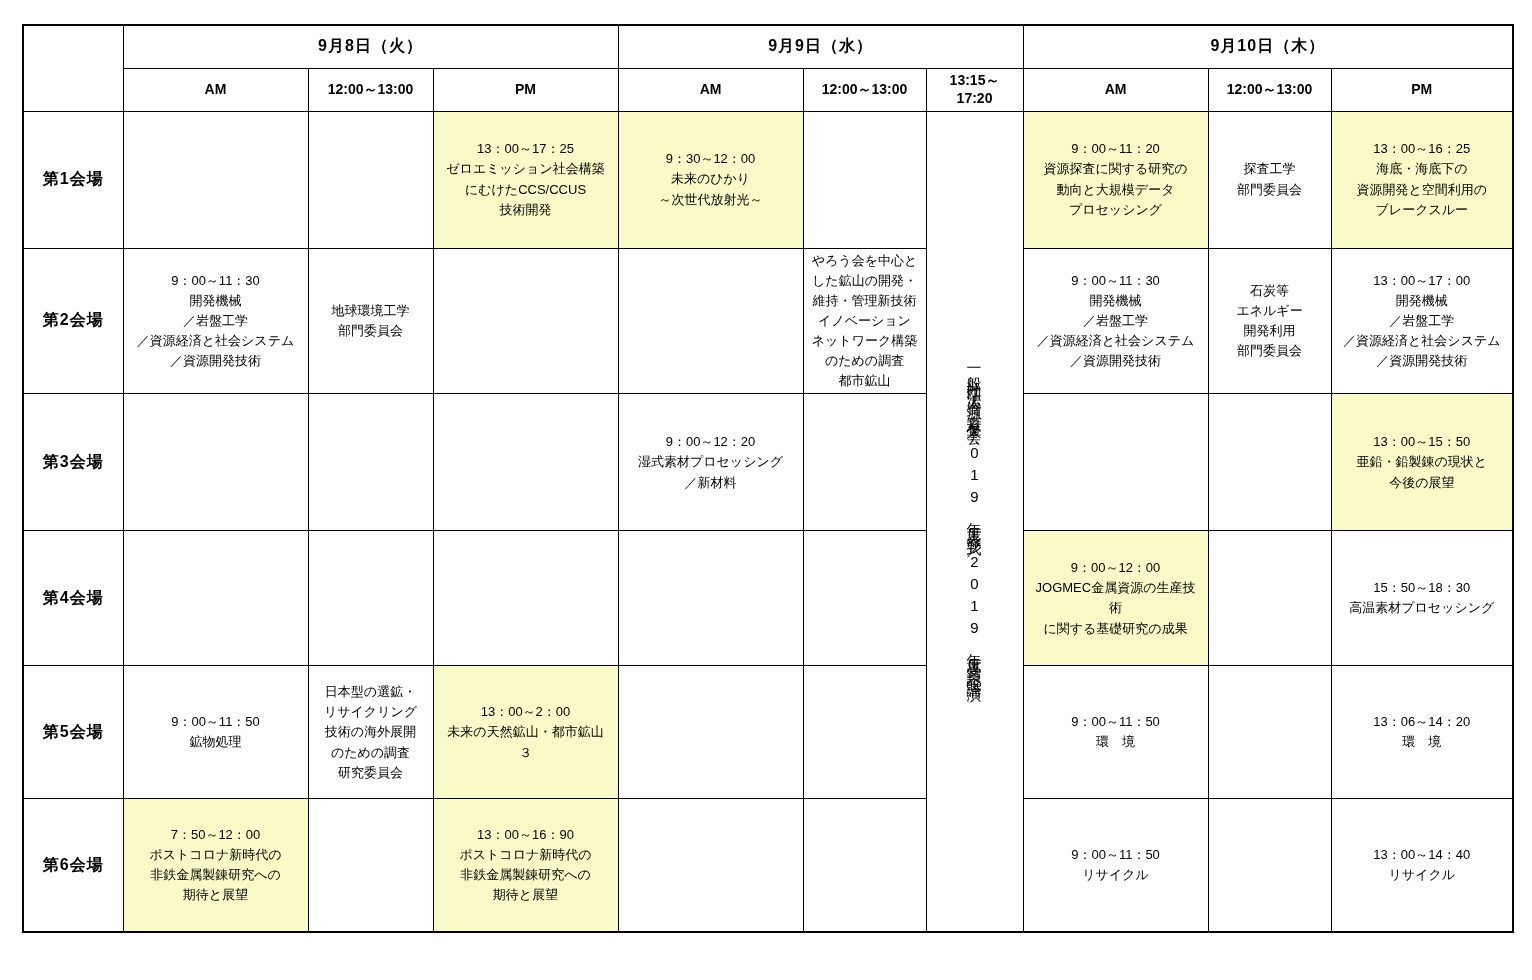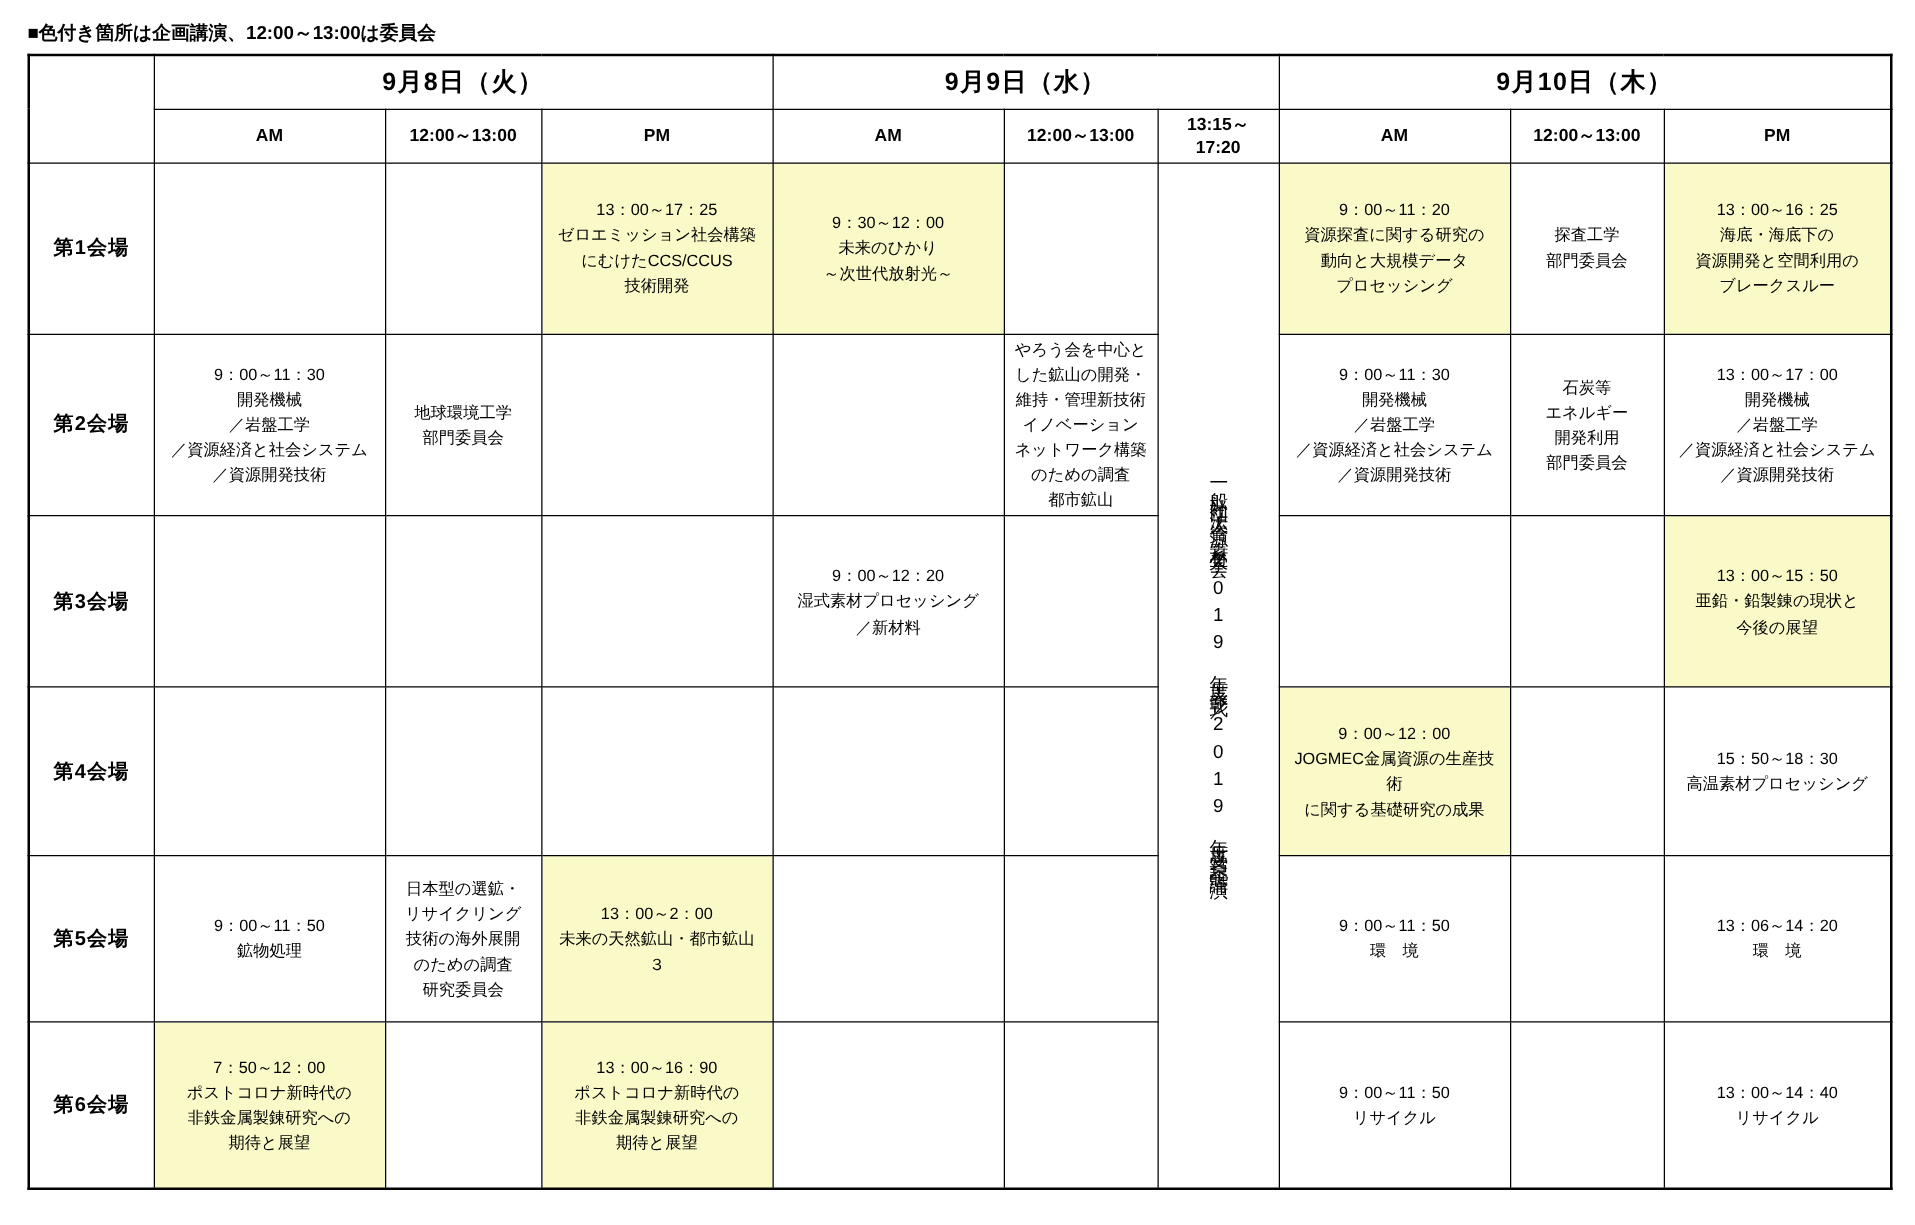"■色付き箇所は企画講演、12:00～13:00は委員会" span.legend { html: <span>■色付き箇所は企画講演、12:00～13:00は委員会</span> -> none }
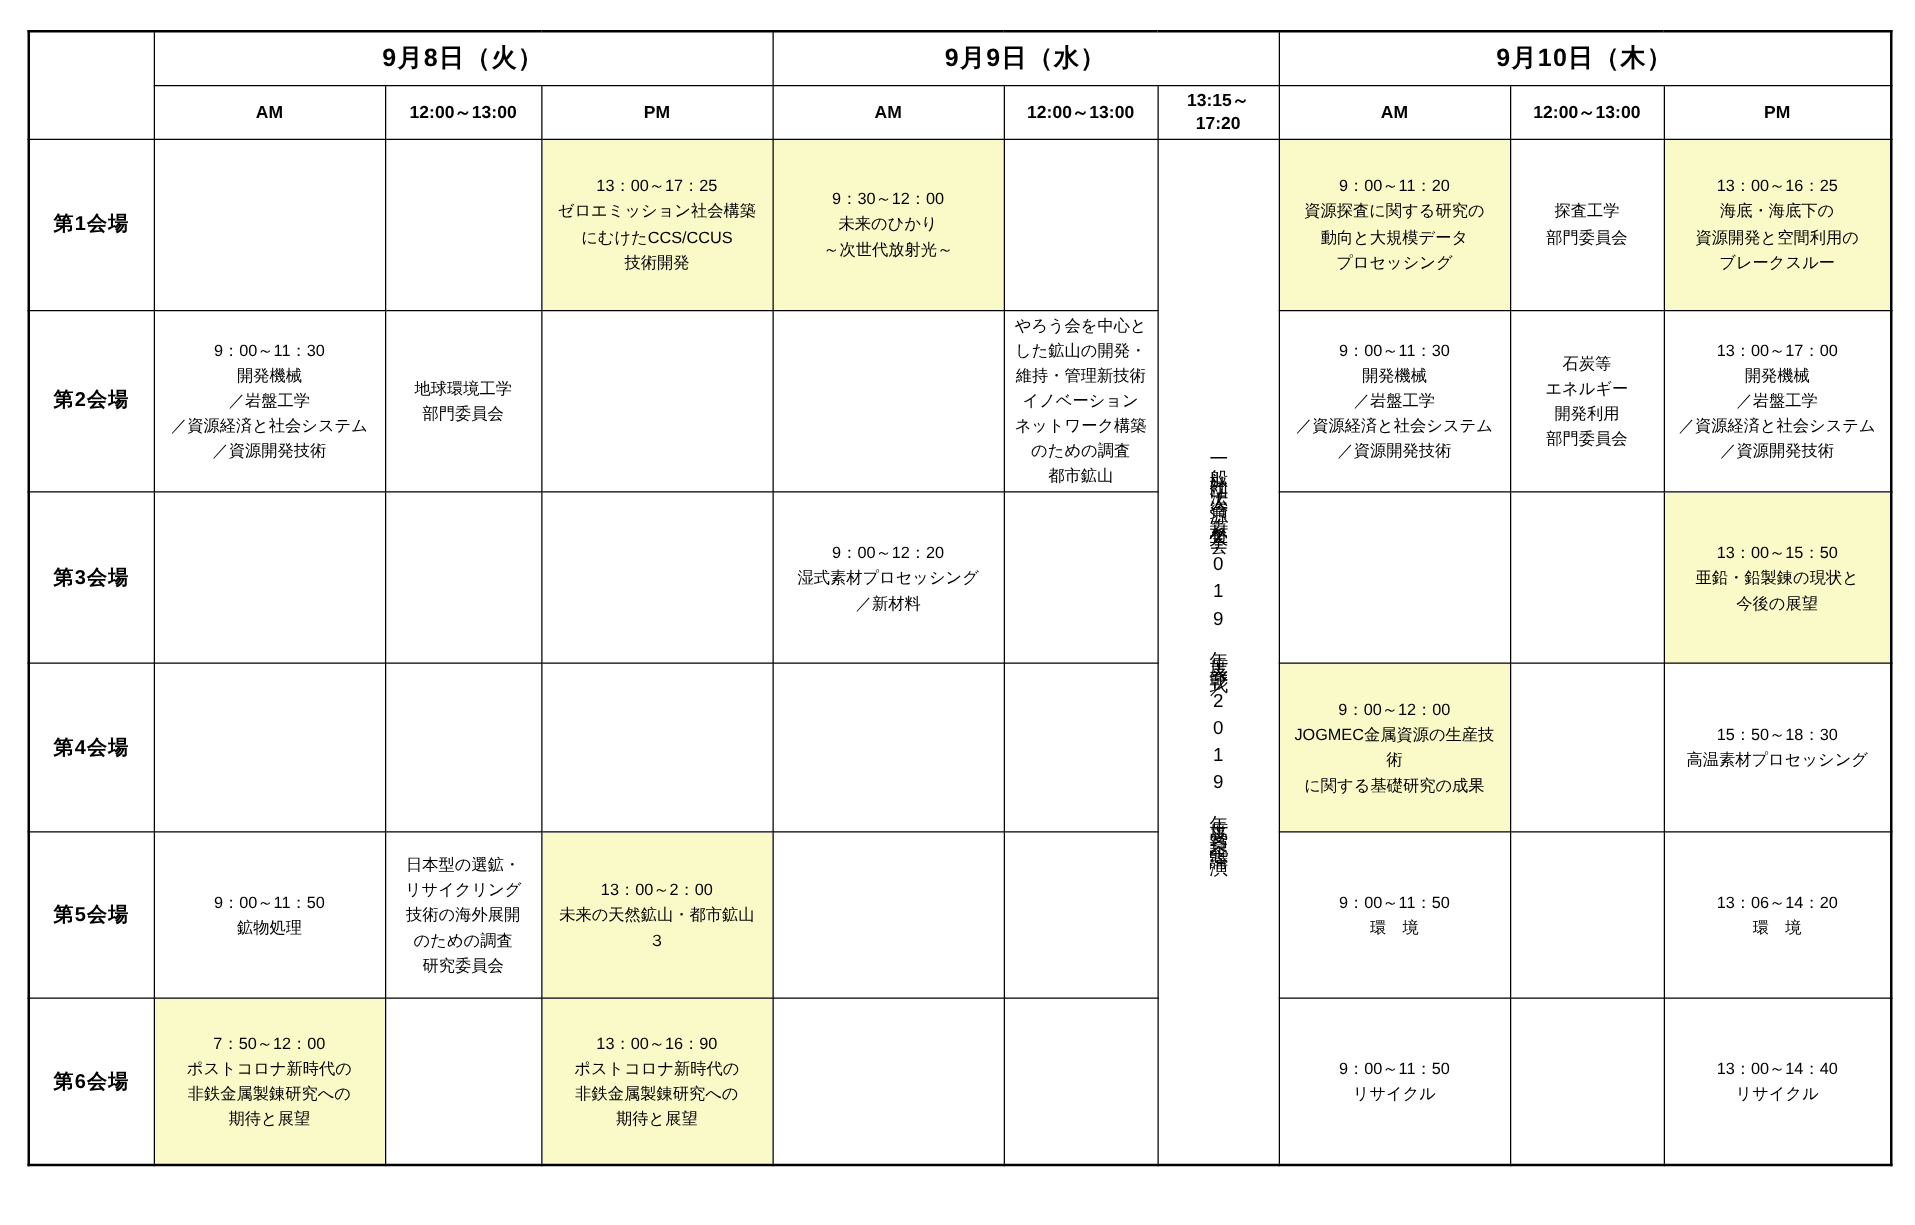"9月8日（火）" td.day { font-size: 20px -> 16px }
